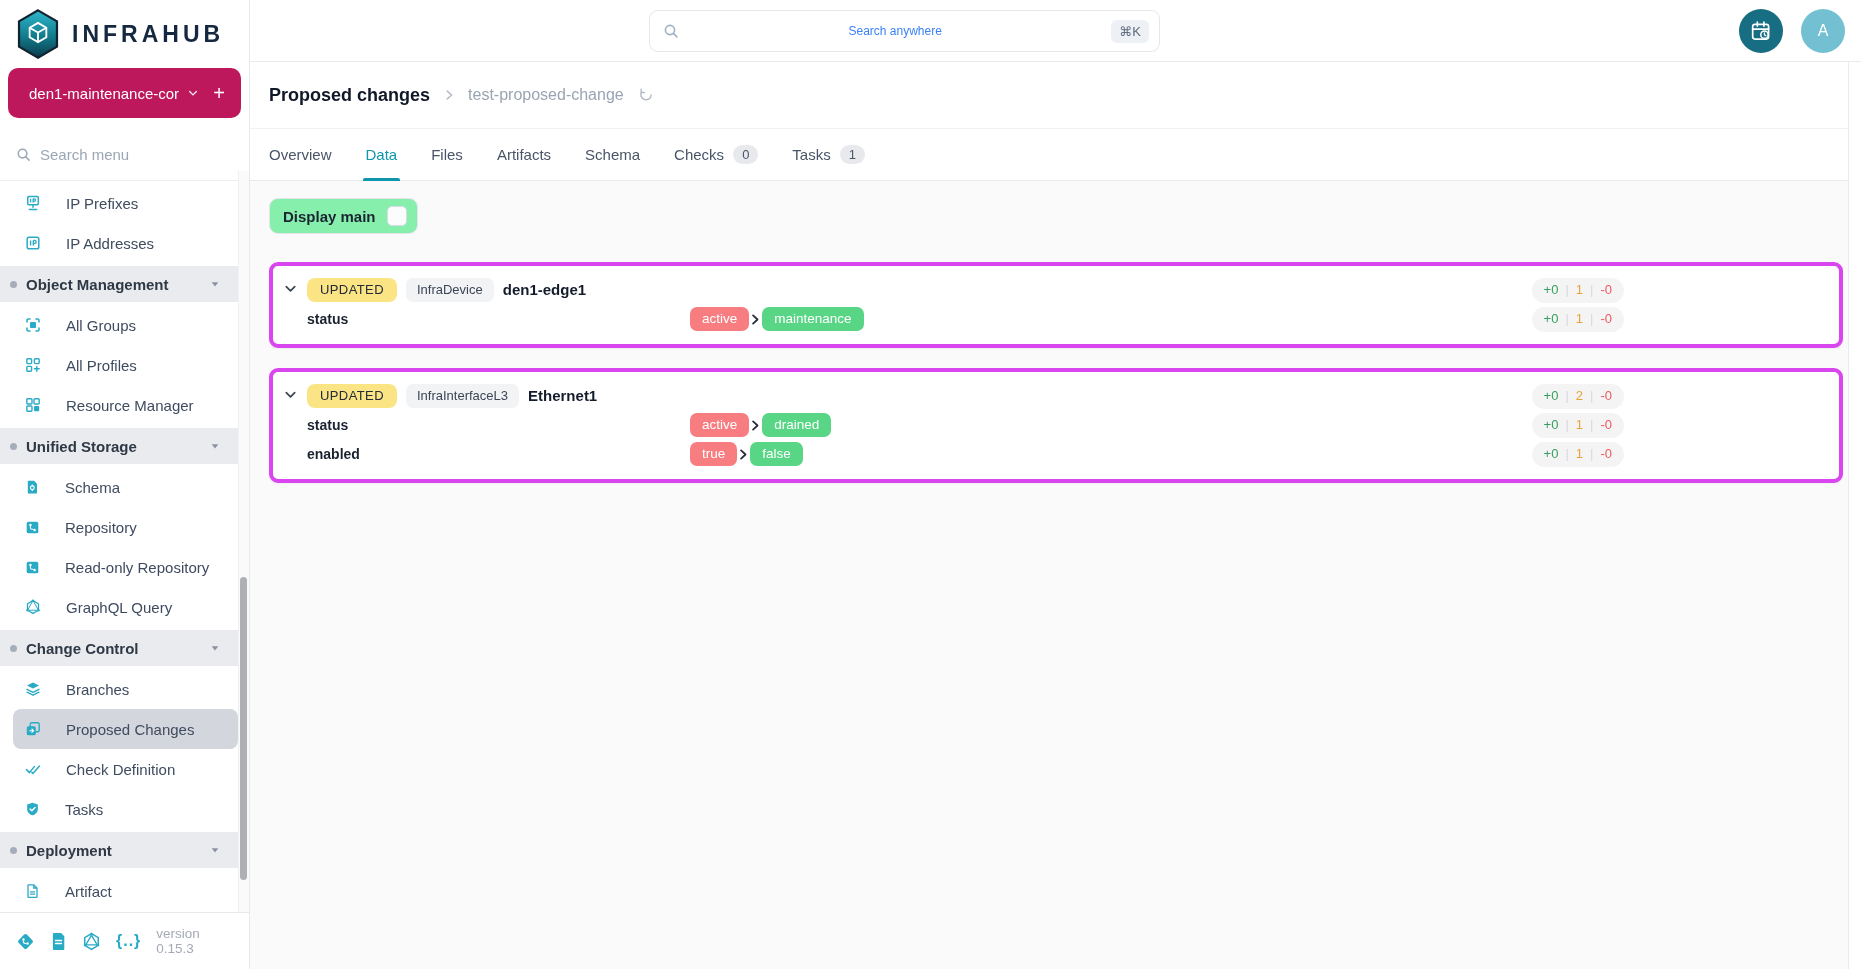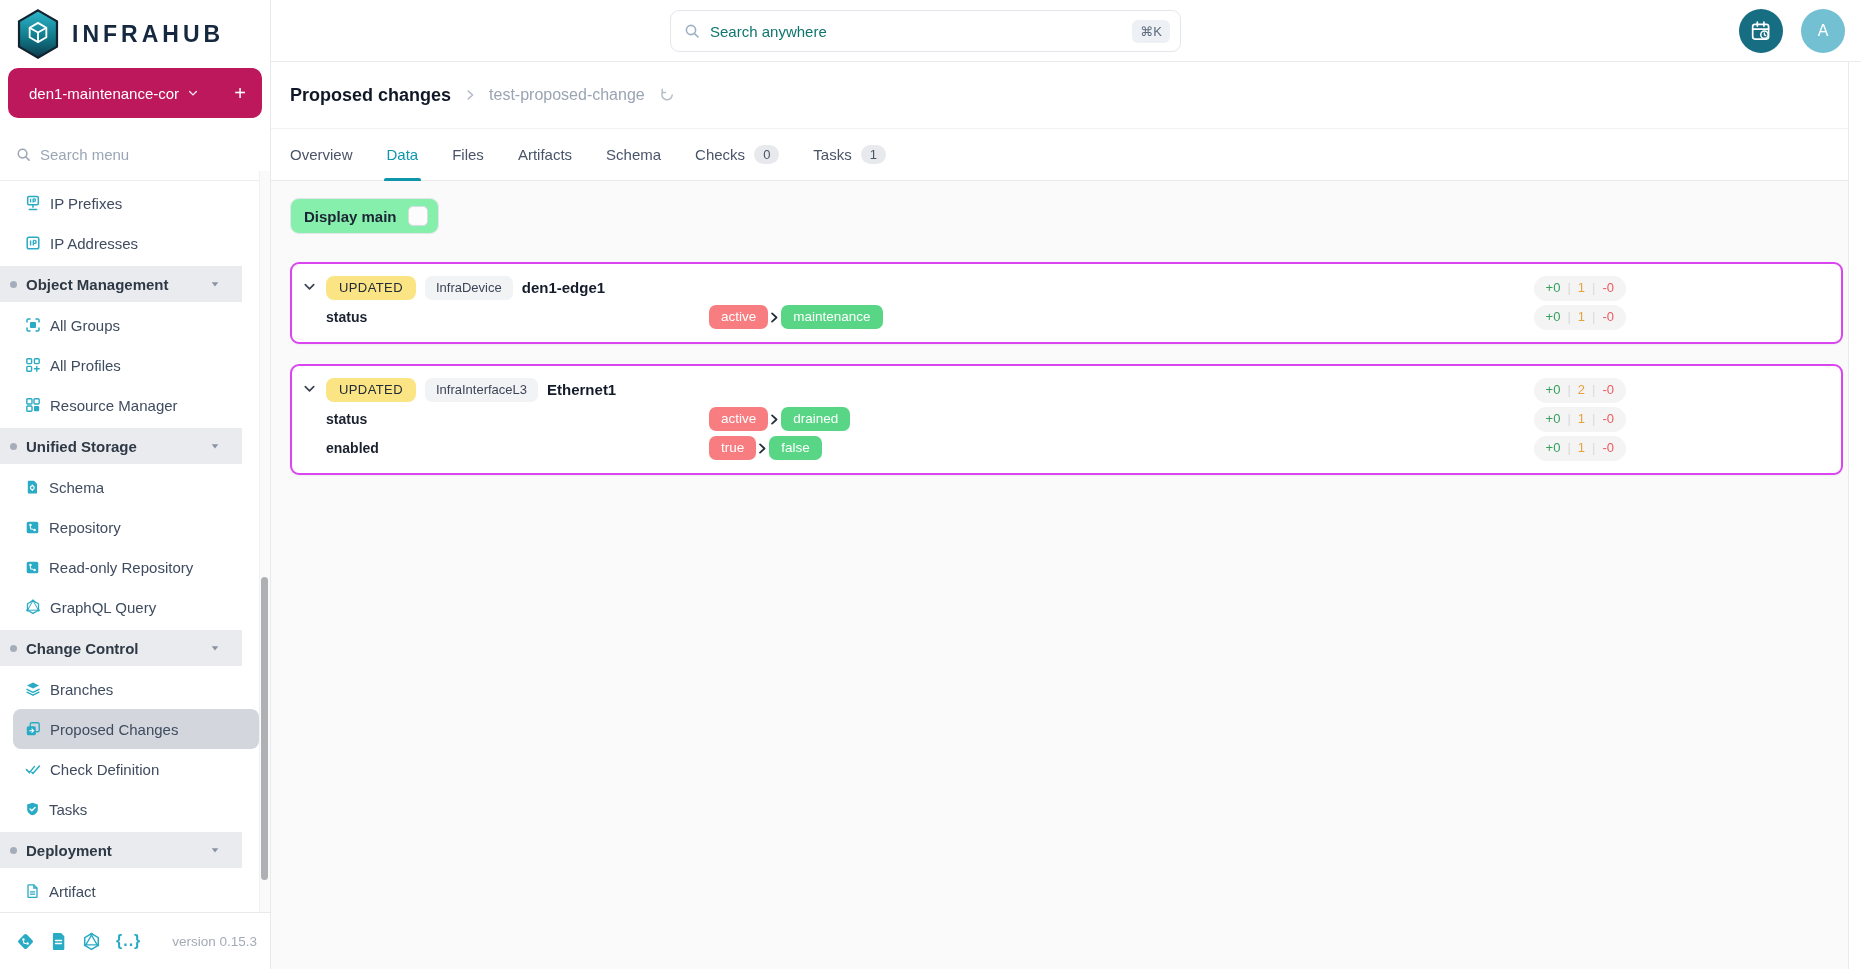"INFRAHUB" .sidebar { width: 271px -> 250px }
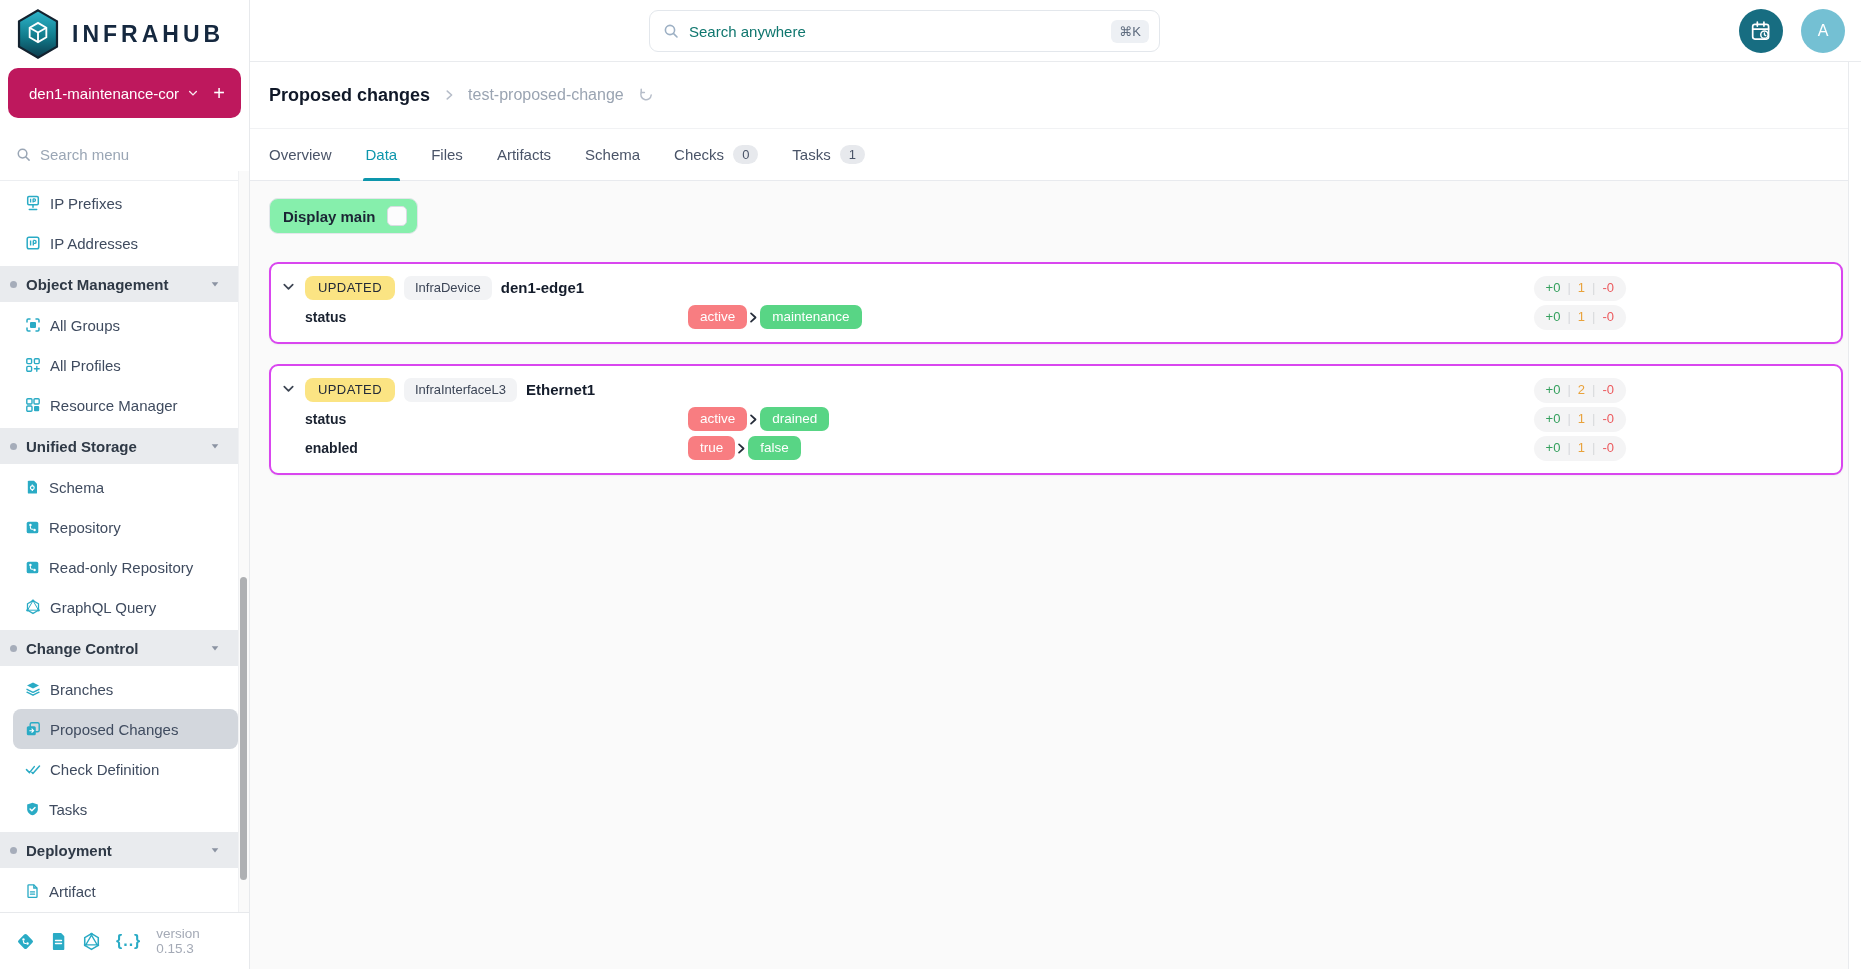"Search anywhere" .gs-placeholder { color: #0f766e -> #3b82f6; font-size: 15px -> 12px; text-align: none -> center }
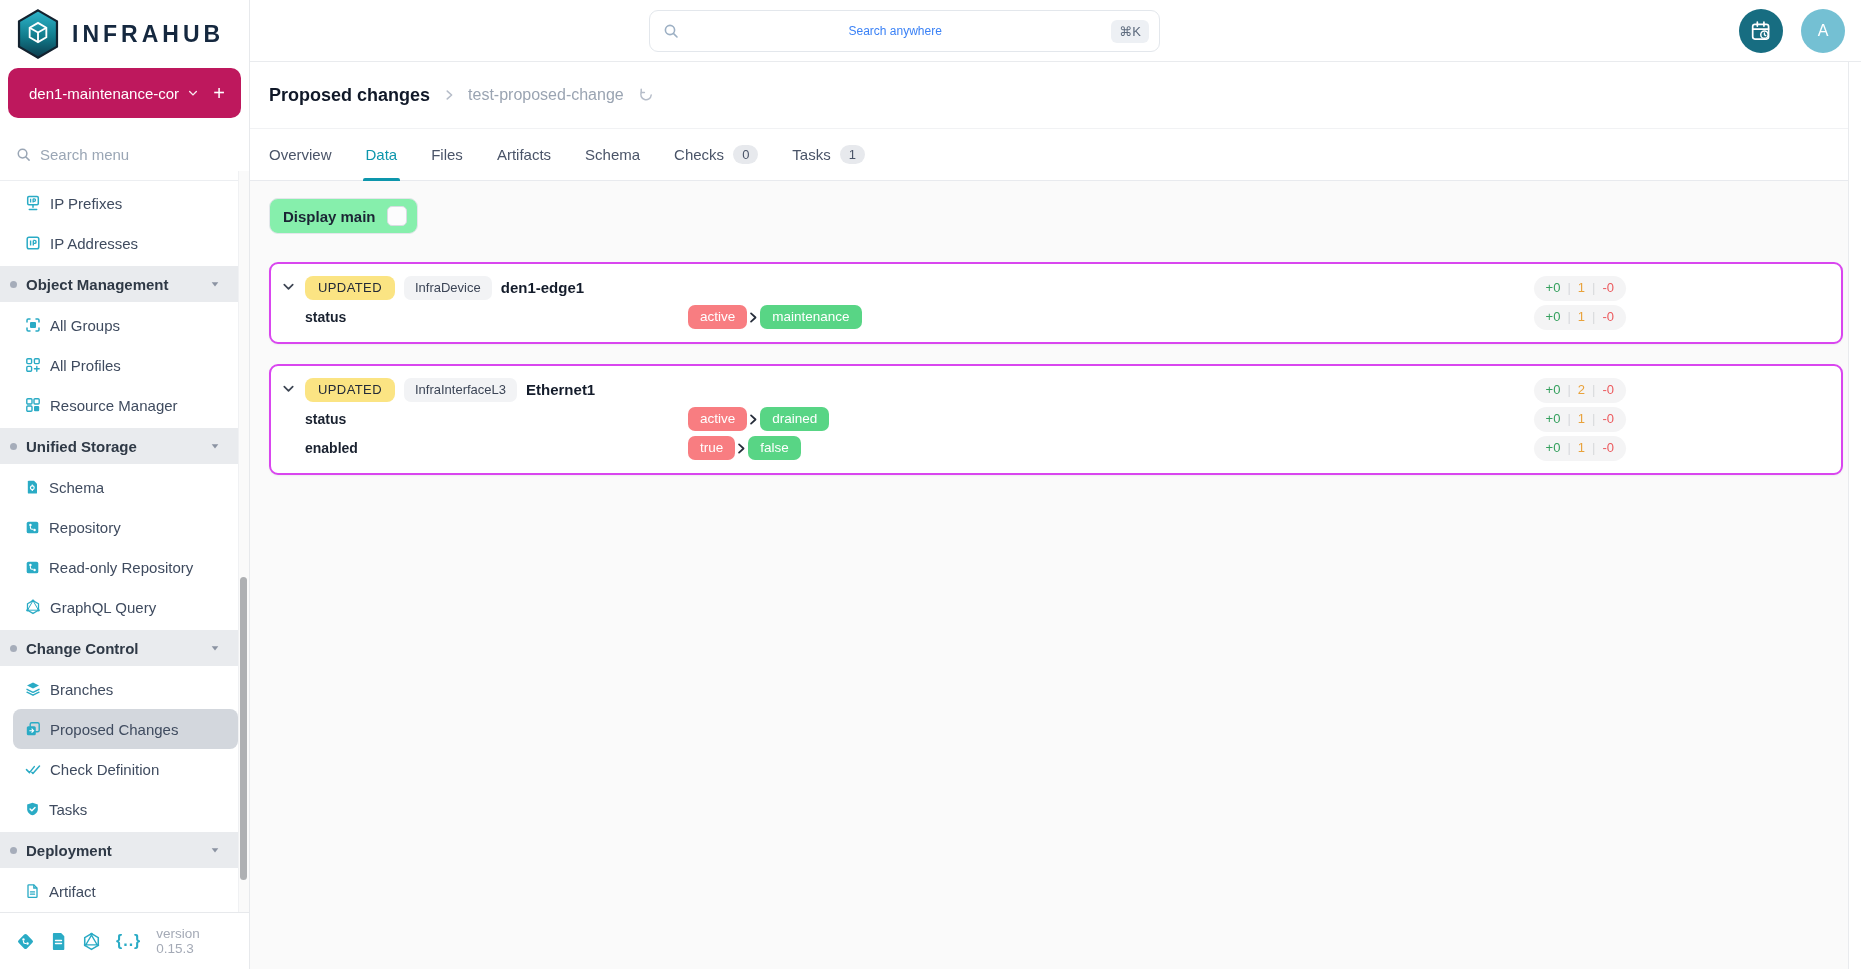"IP Prefixes" .menu-item { gap: 9px -> 25px }
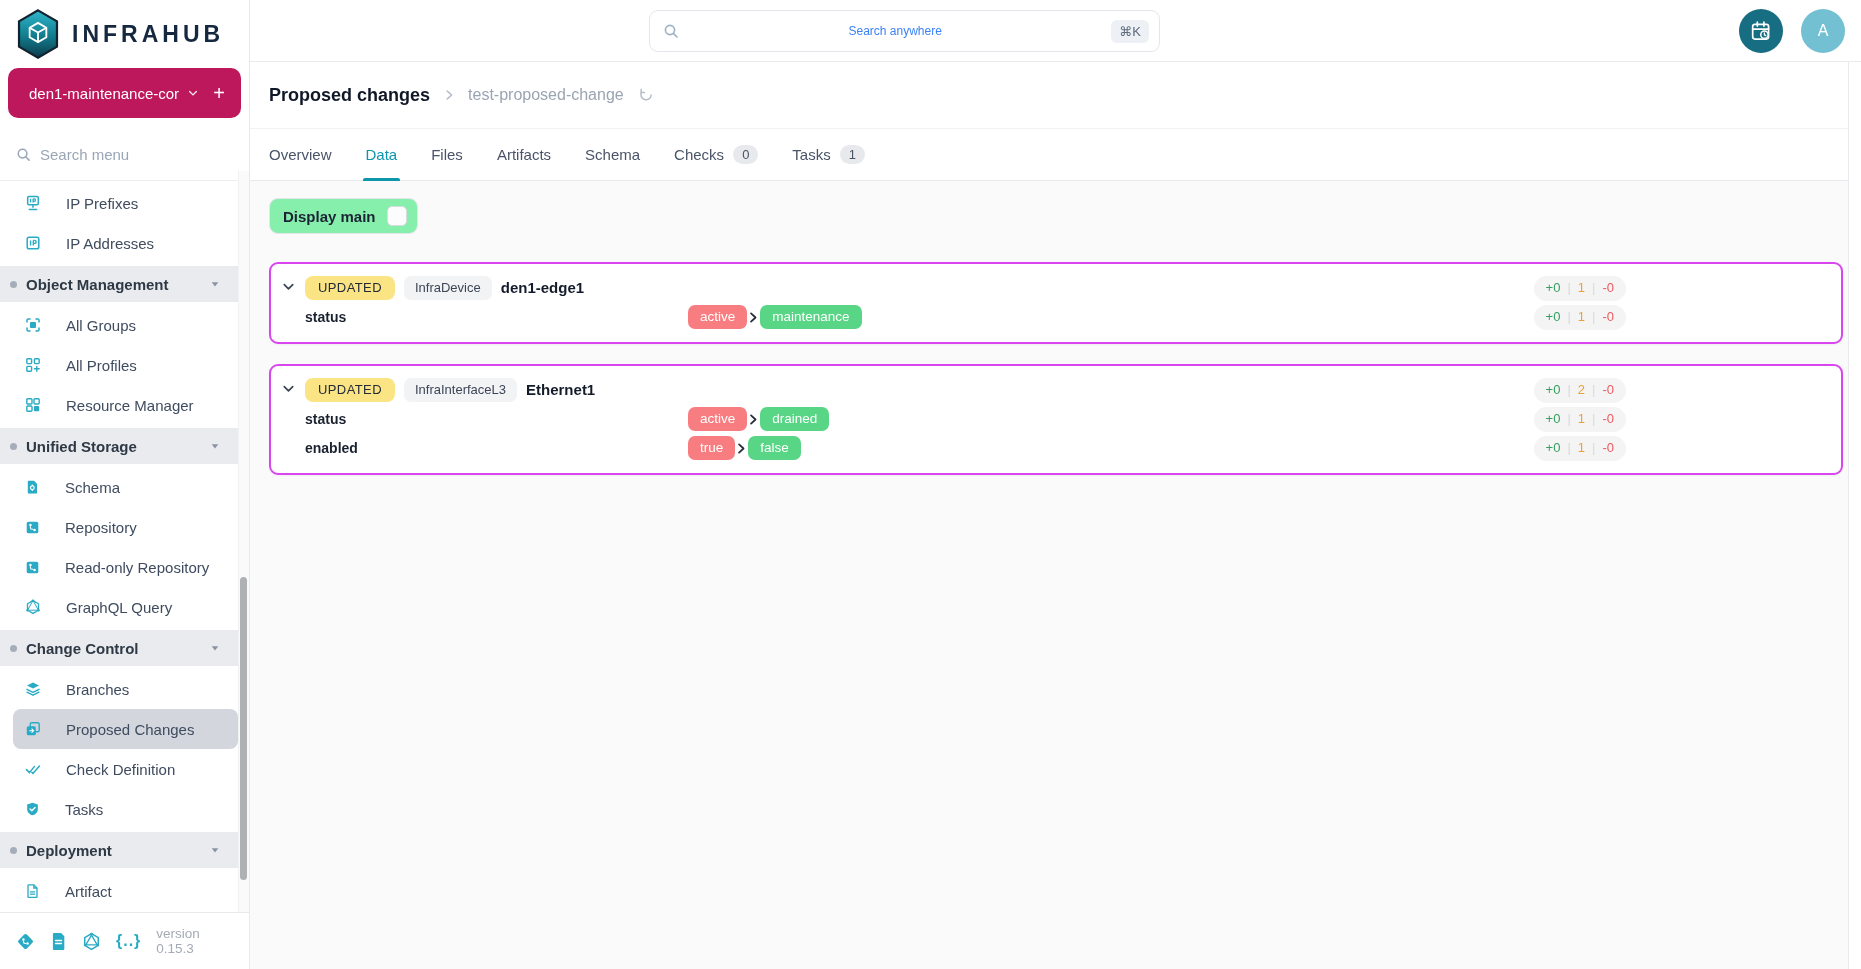"UPDATED" .card { border: 2px solid #d946ef -> 4px solid #d946ef }
